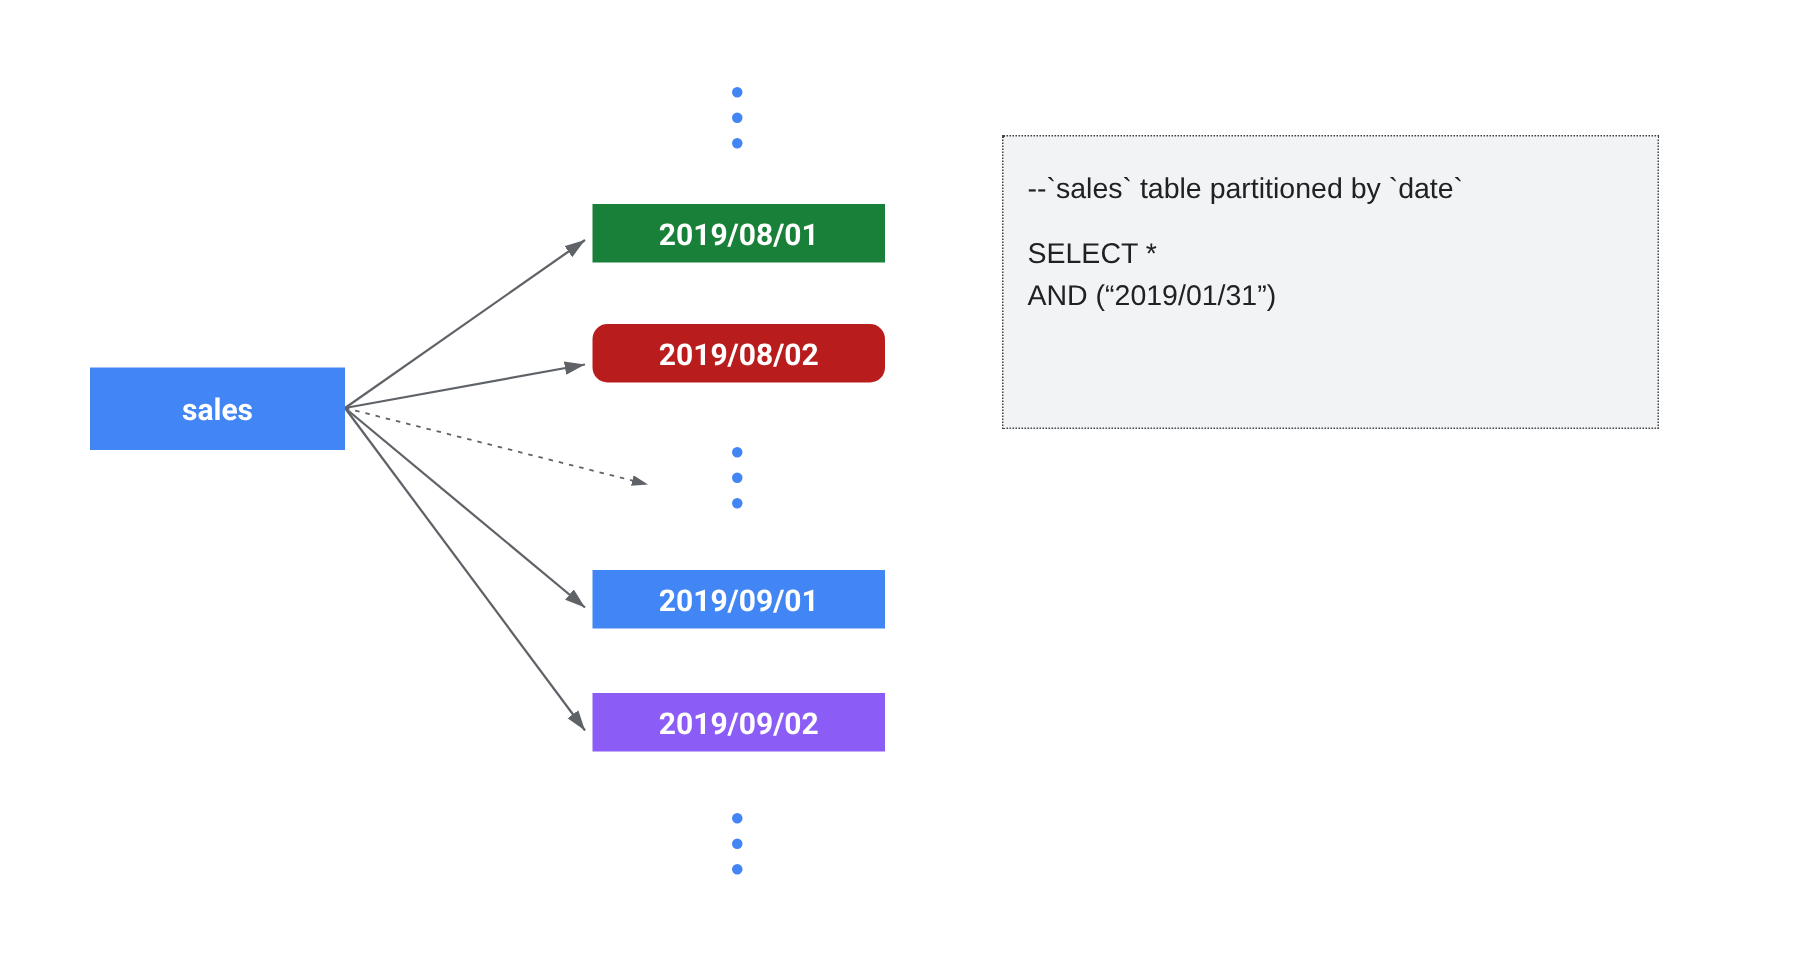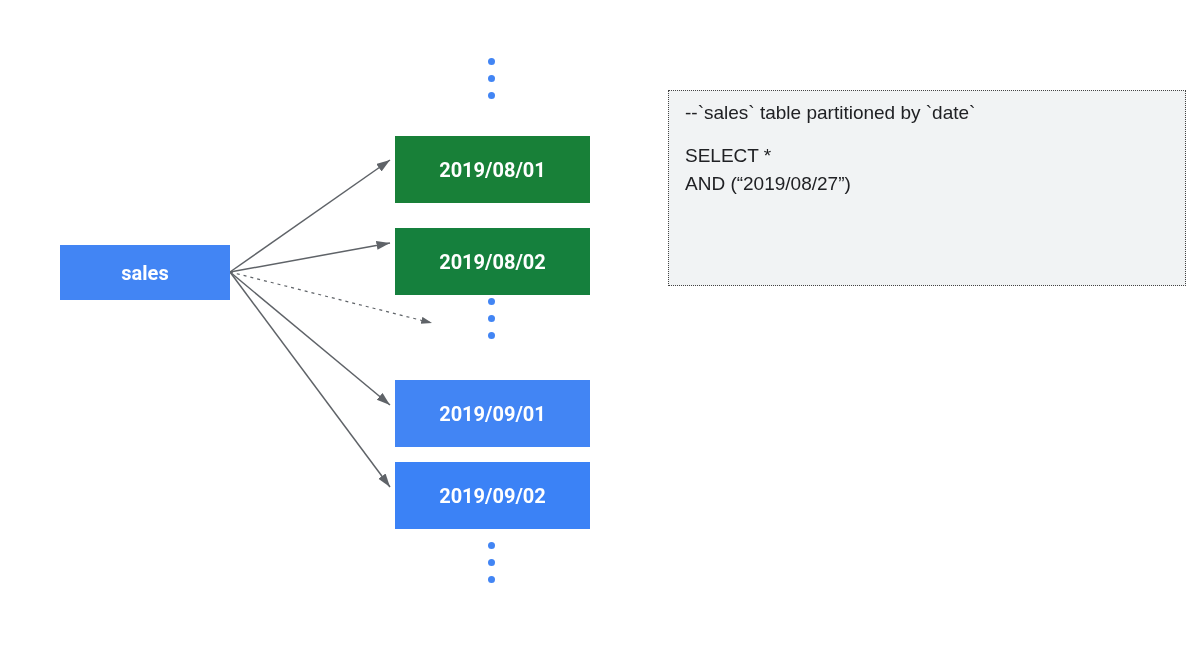"--`sales` table partitioned by `date`" .query-box { padding: 8px 16px -> 22px 16px; width: 518px -> 438px }
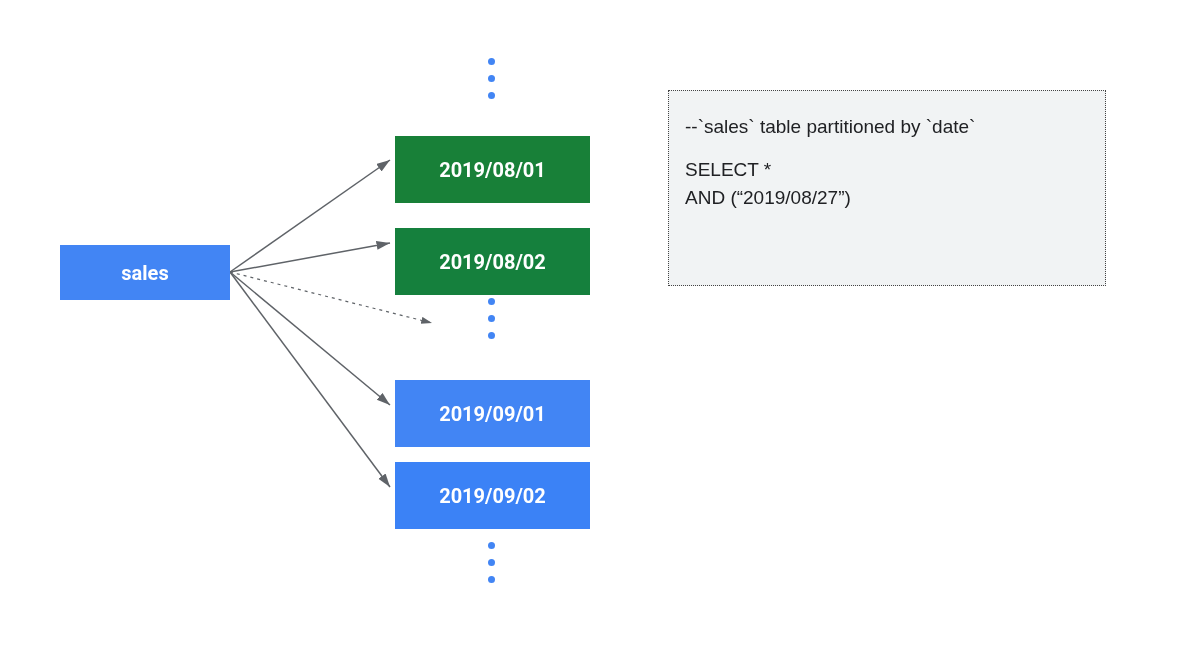"2019/08/01" .part { height: 67px -> 39px }
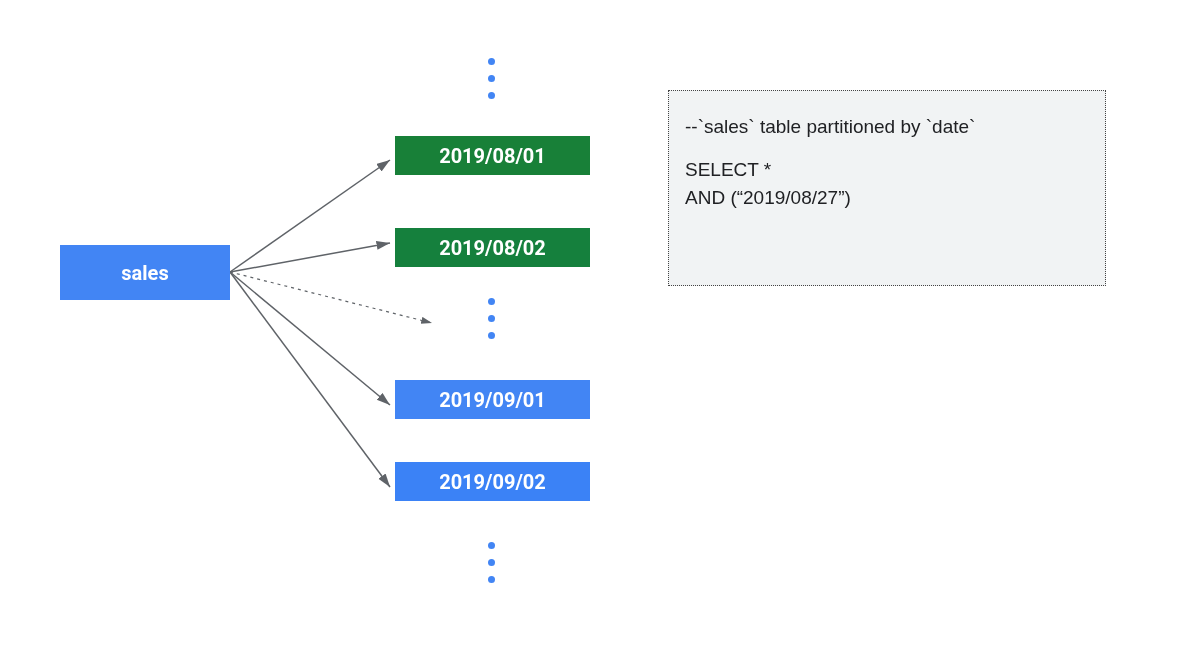"AND (“2019/08/27”)" div { text: 2019/08/27 -> 2019/01/31 }
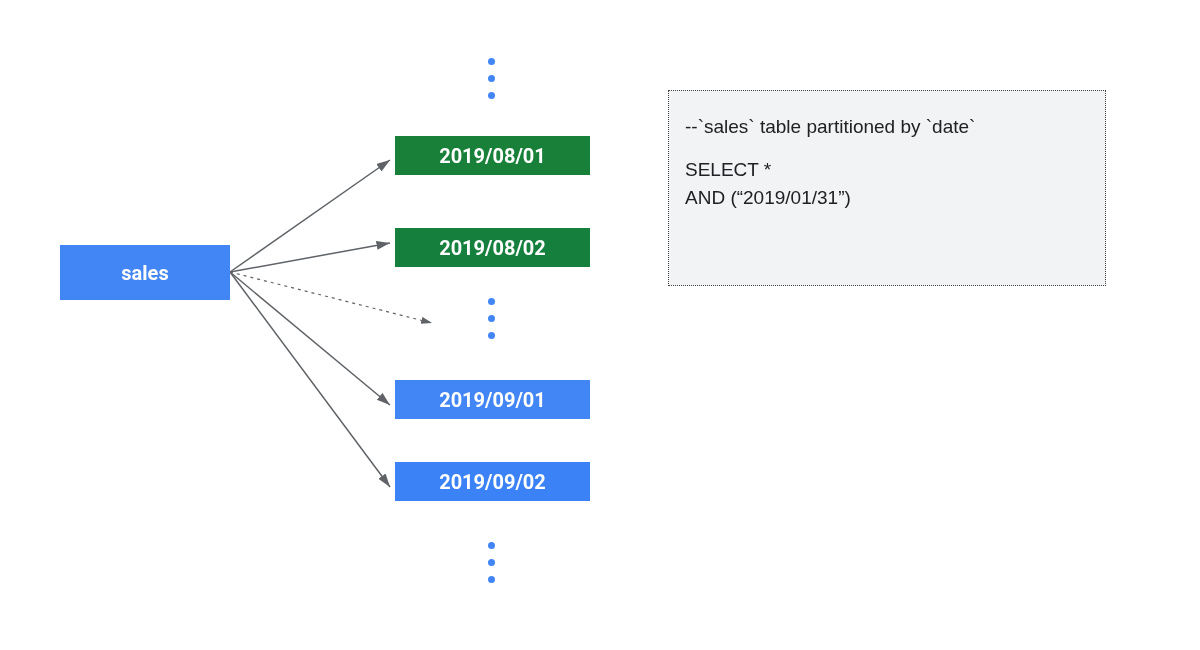"2019/08/02" .p0802 { background: #15803d -> #b91c1c; border-radius: none -> 10px; top: 228px -> 216px }
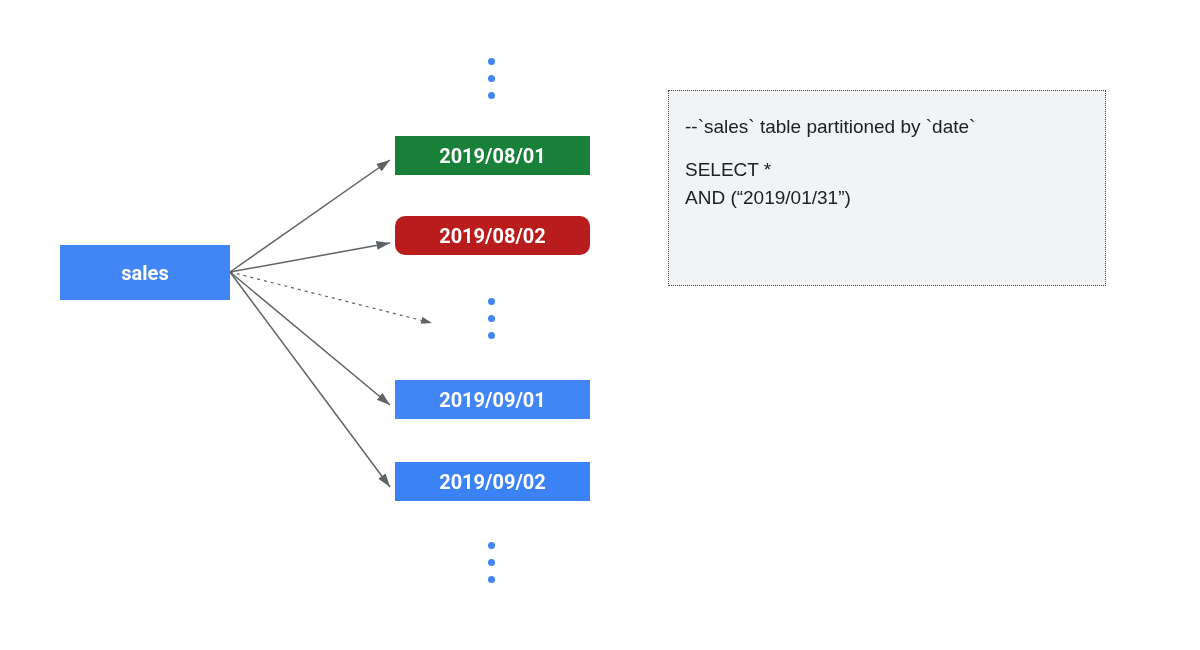"2019/09/02" .p0902 { background: #3b82f6 -> #8b5cf6 }
